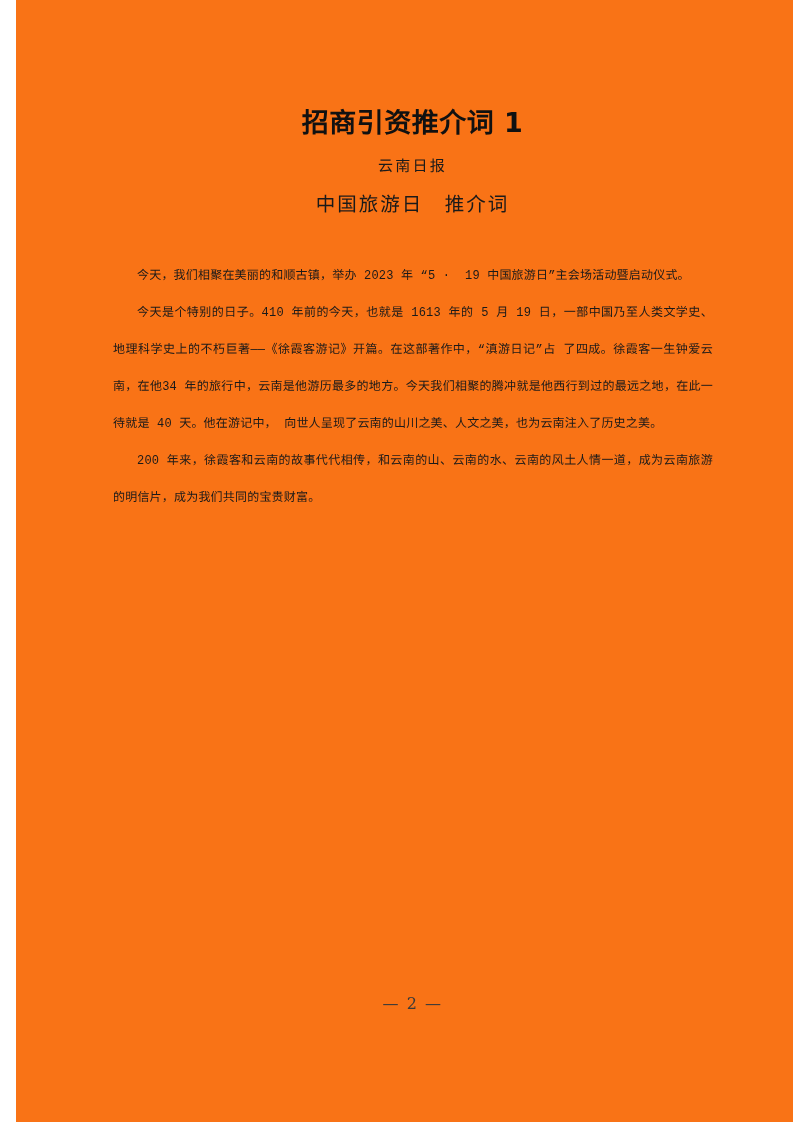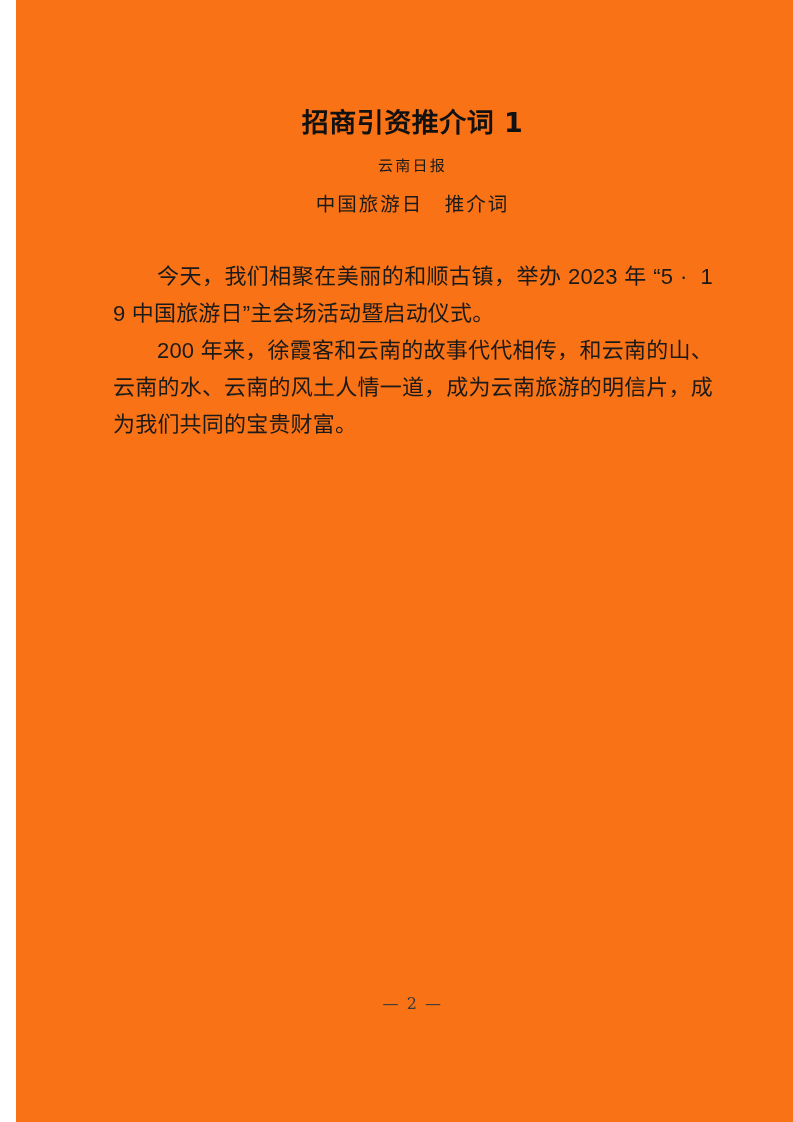"今天，我们相聚在美丽的和顺古镇，举办 2023 年 “5 ·" .para { font-family: Liberation Sans, sans-serif -> Liberation Mono, monospace; font-size: 22px -> 12px }
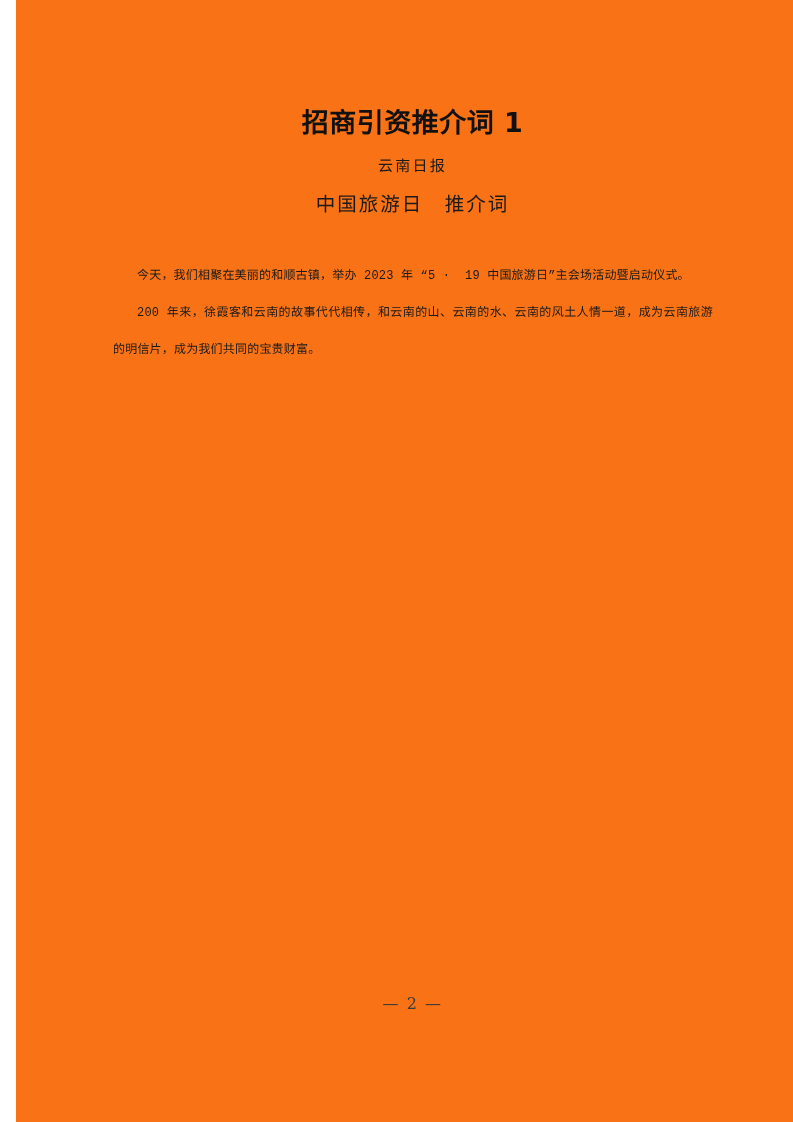"今天是个特别的日子。410 年前的今天，也就是 1613 年的 5" p.para { html: none -> <p>今天是个特别的日子。410 年前的今天，也就是 1613 年的 5 月 19 日，一部中国乃至人类文学史、地理科学史上的不朽巨著——《徐霞客游记》开篇。在这部著作中，“滇游日记”占 了四成。徐霞客一生钟爱云南，在他34 年的旅行中，云南是他游历最多的地方。今天我们相聚的腾冲就是他西行到过的最远之地，在此一待就是 40 天。他在游记中， 向世人呈现了云南的山川之美、人文之美，也为云南注入了历史之美。</p> }
